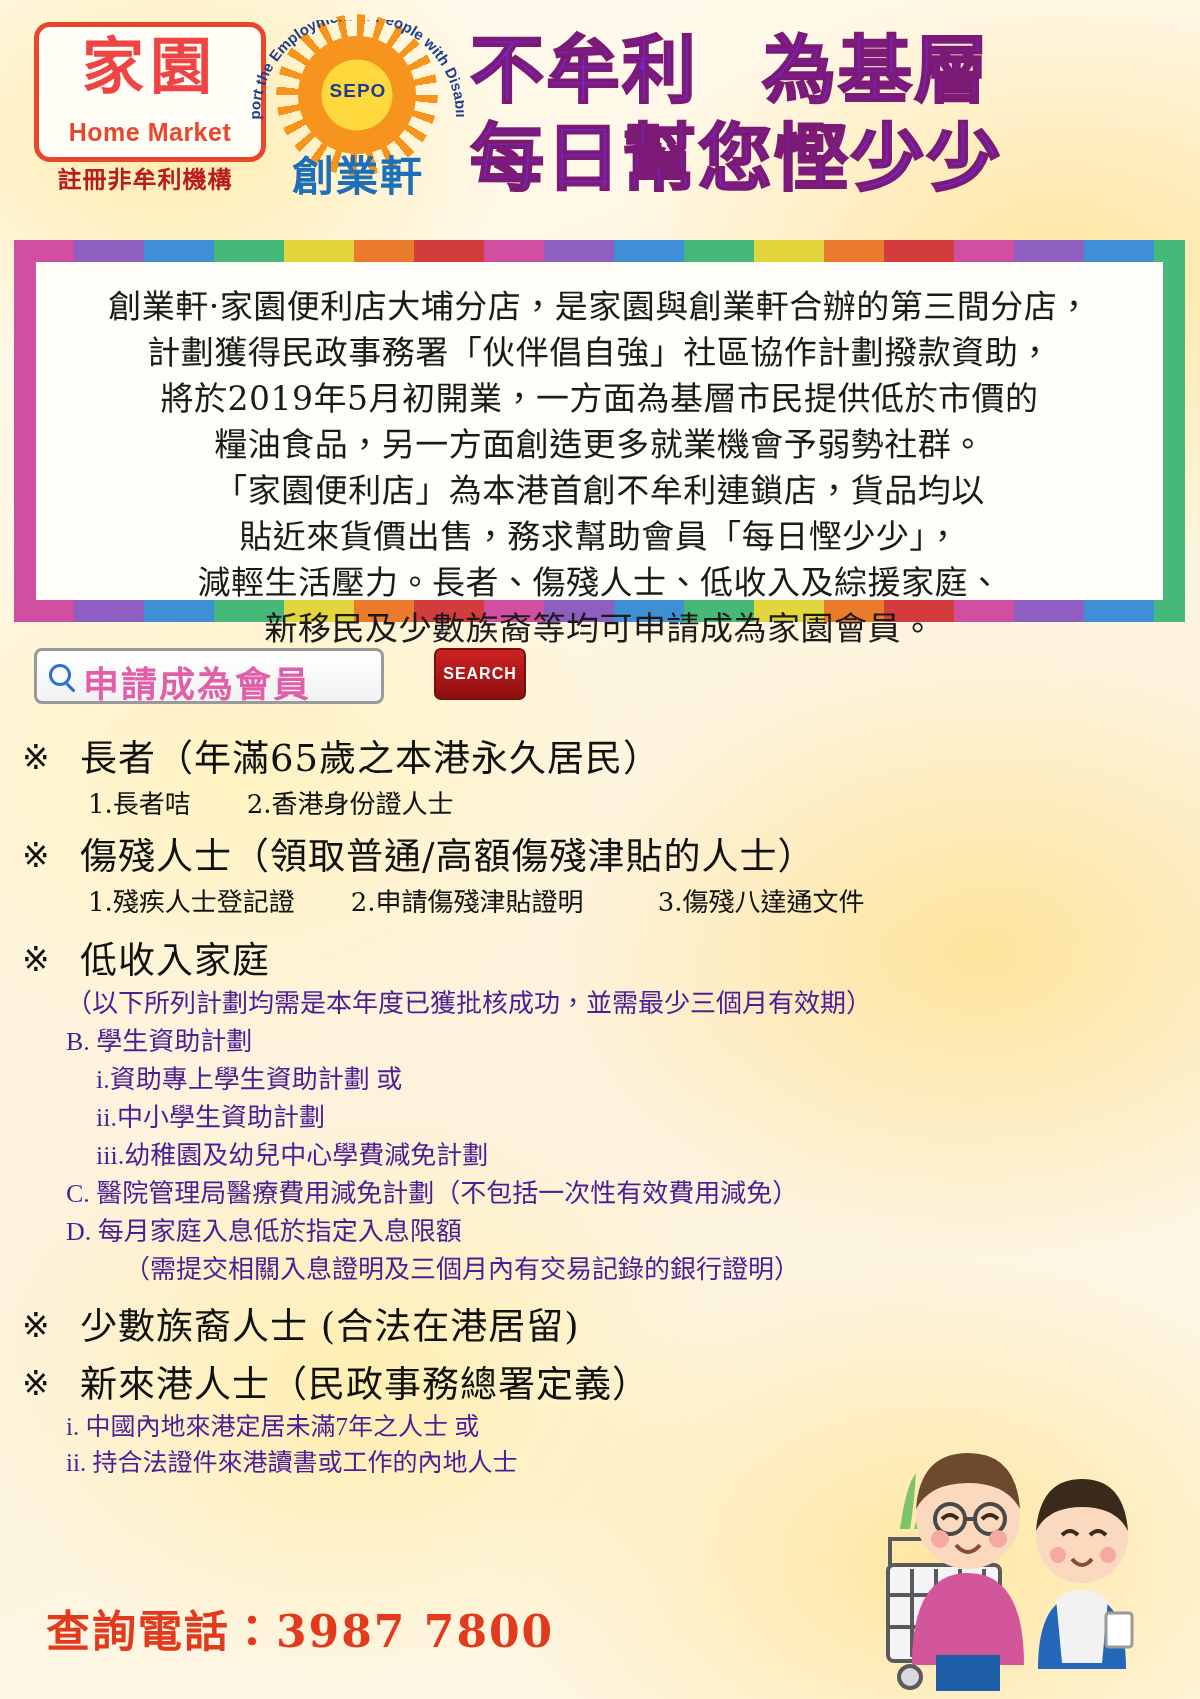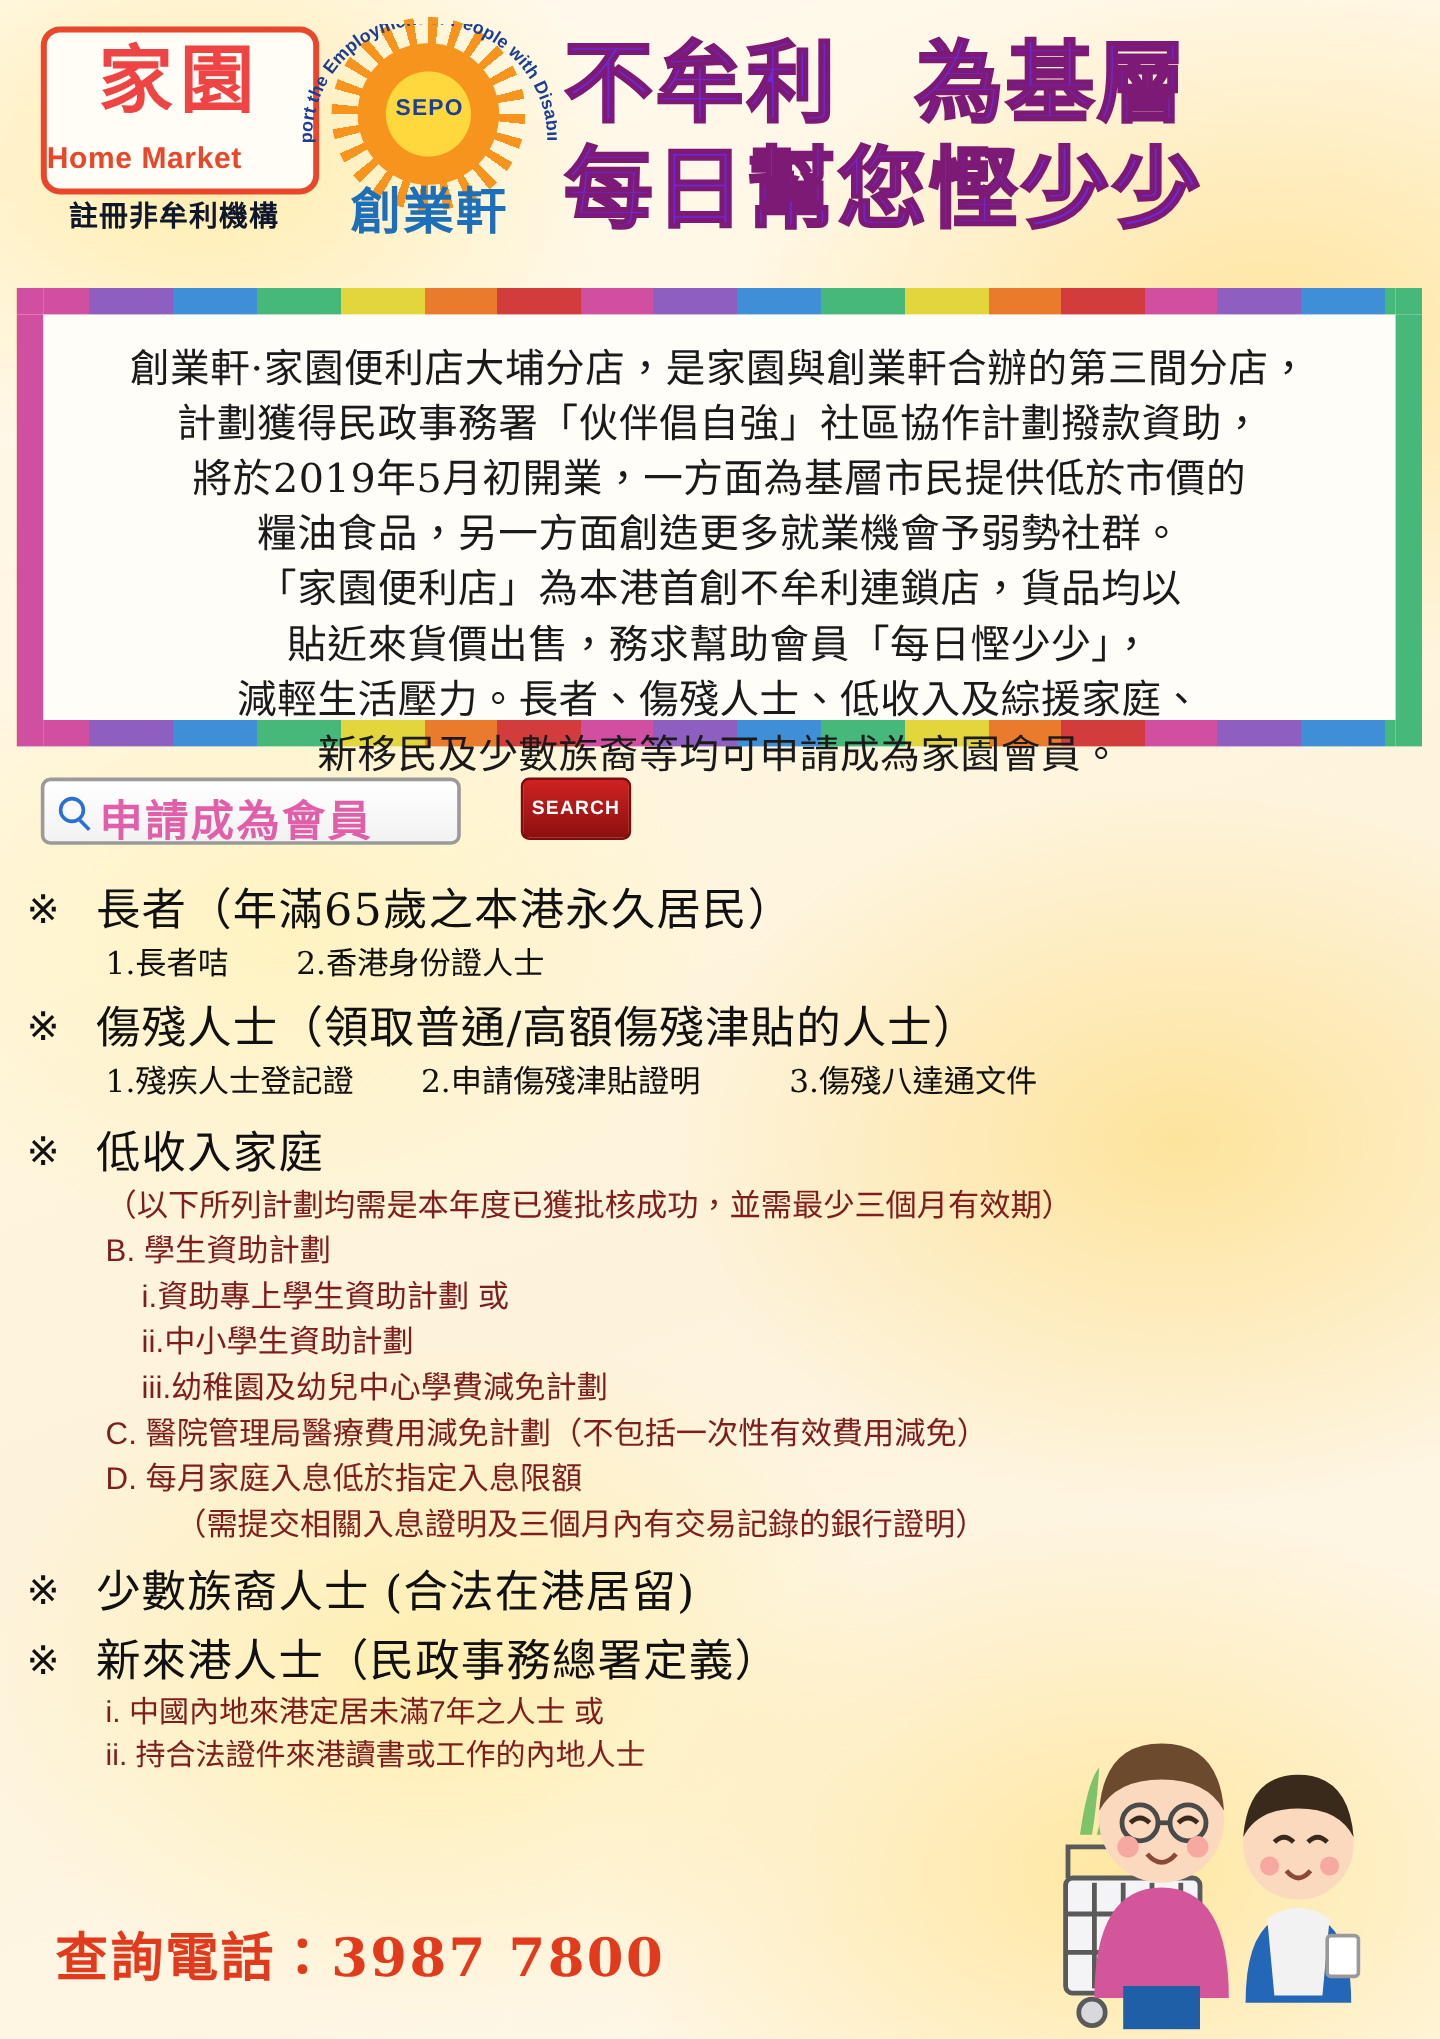"Home Market" .logo-en { text-align: left -> center }
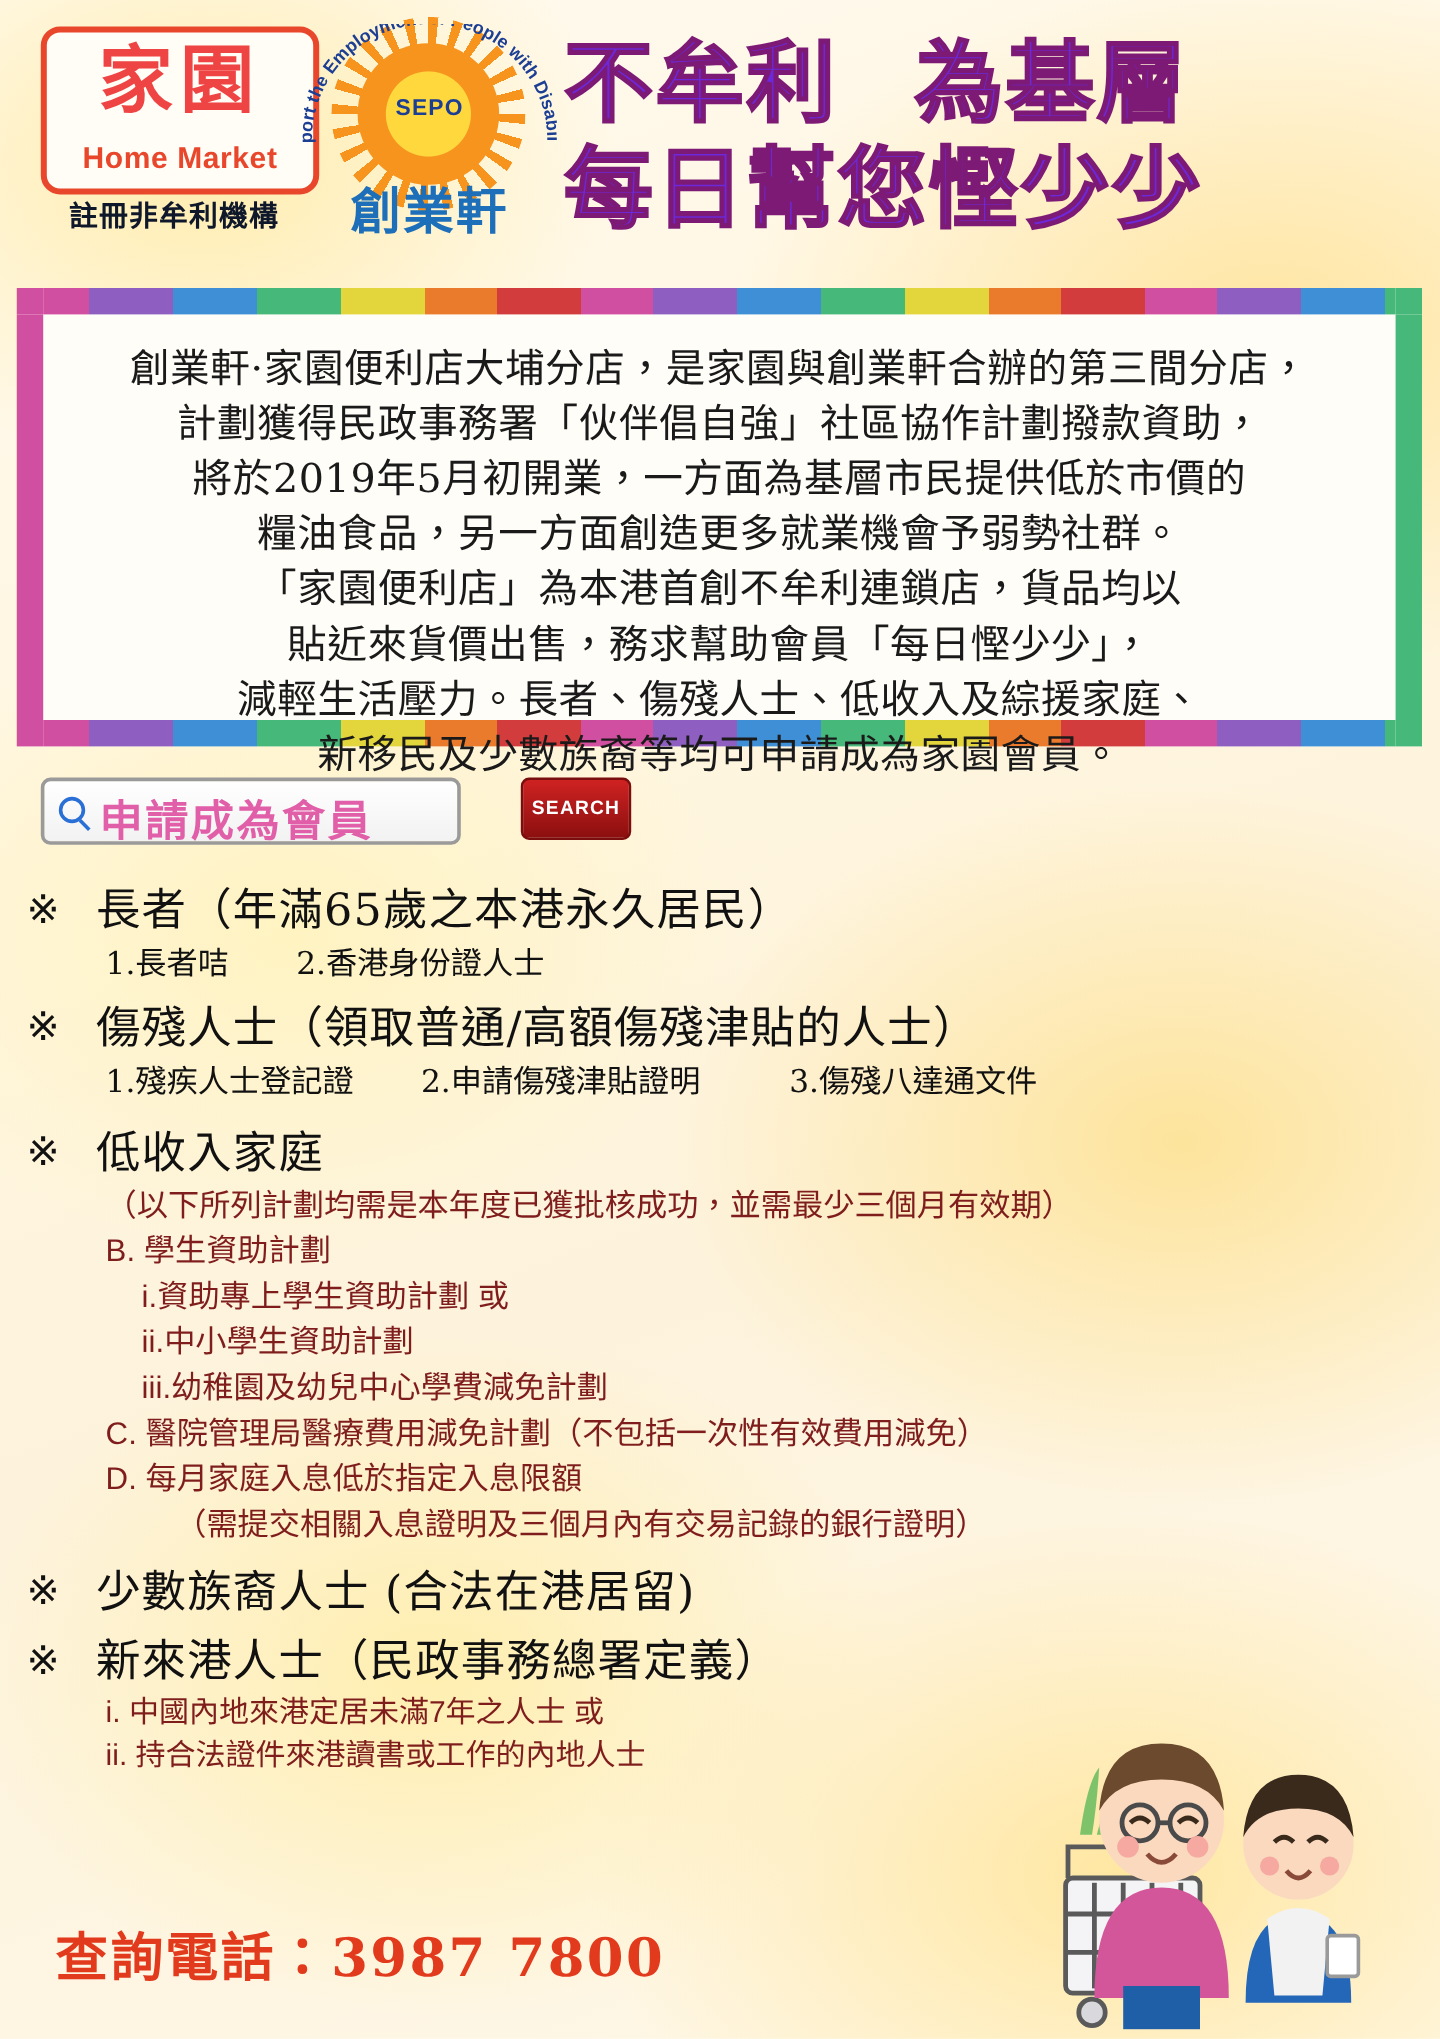"註冊非牟利機構" .logo-sub { color: #0f172a -> #b91c1c }
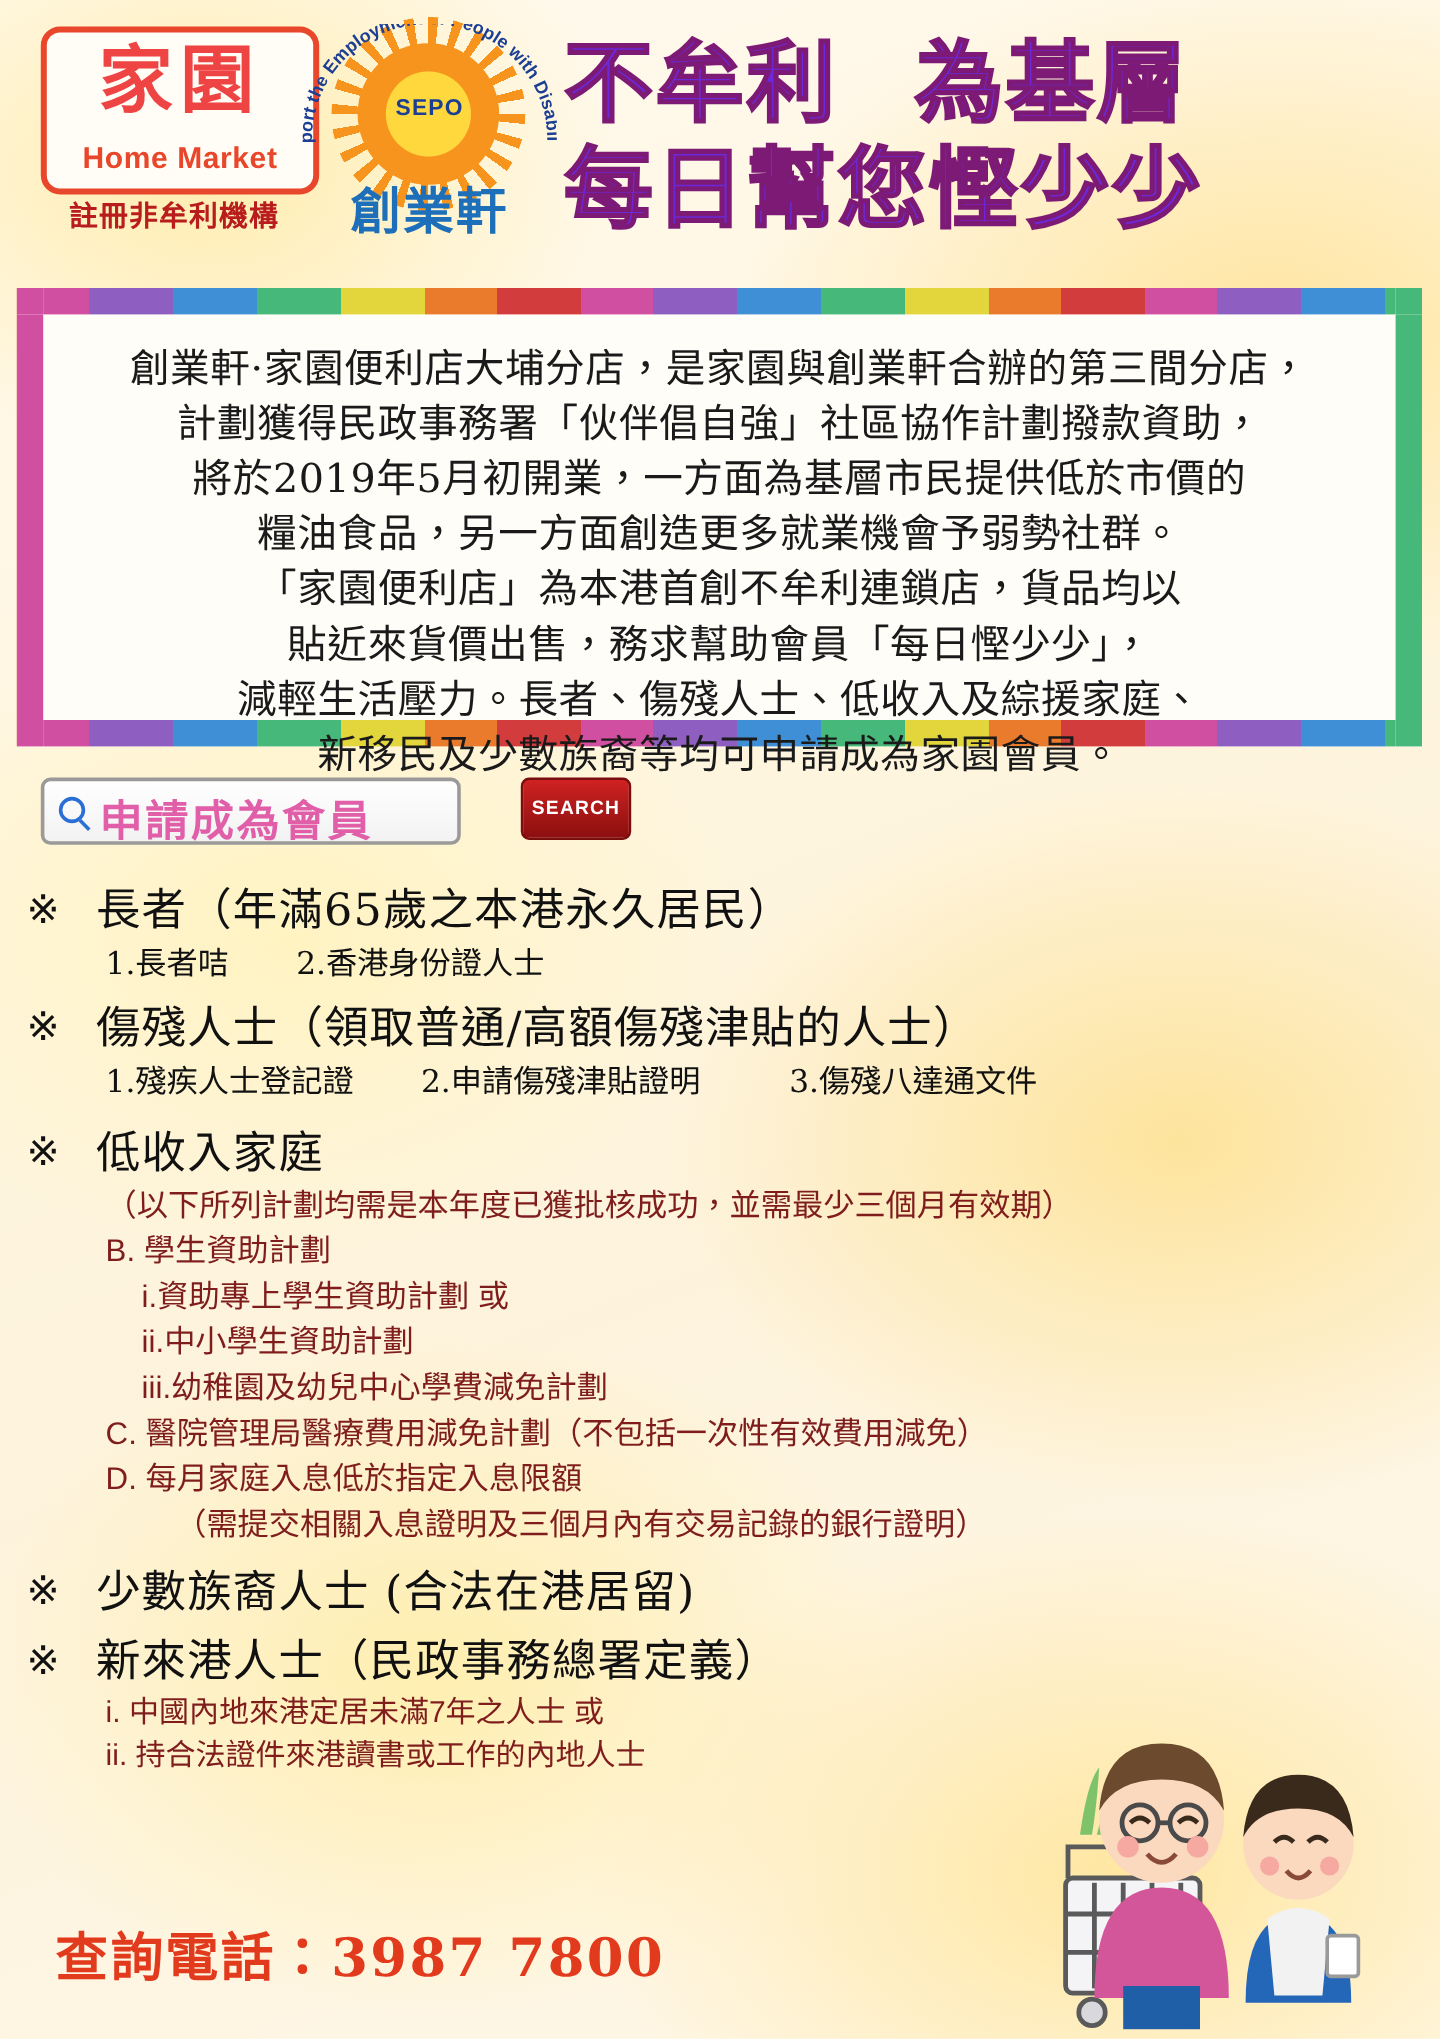"（以下所列計劃均需是本年度已獲批核成功，並需最少三個月有效期）" .blk { color: #7f1d1d -> #4c1d95; font-family: Liberation Sans, sans-serif -> Liberation Serif, serif; margin: 0 0 0 66px -> 0 0 0 44px }
